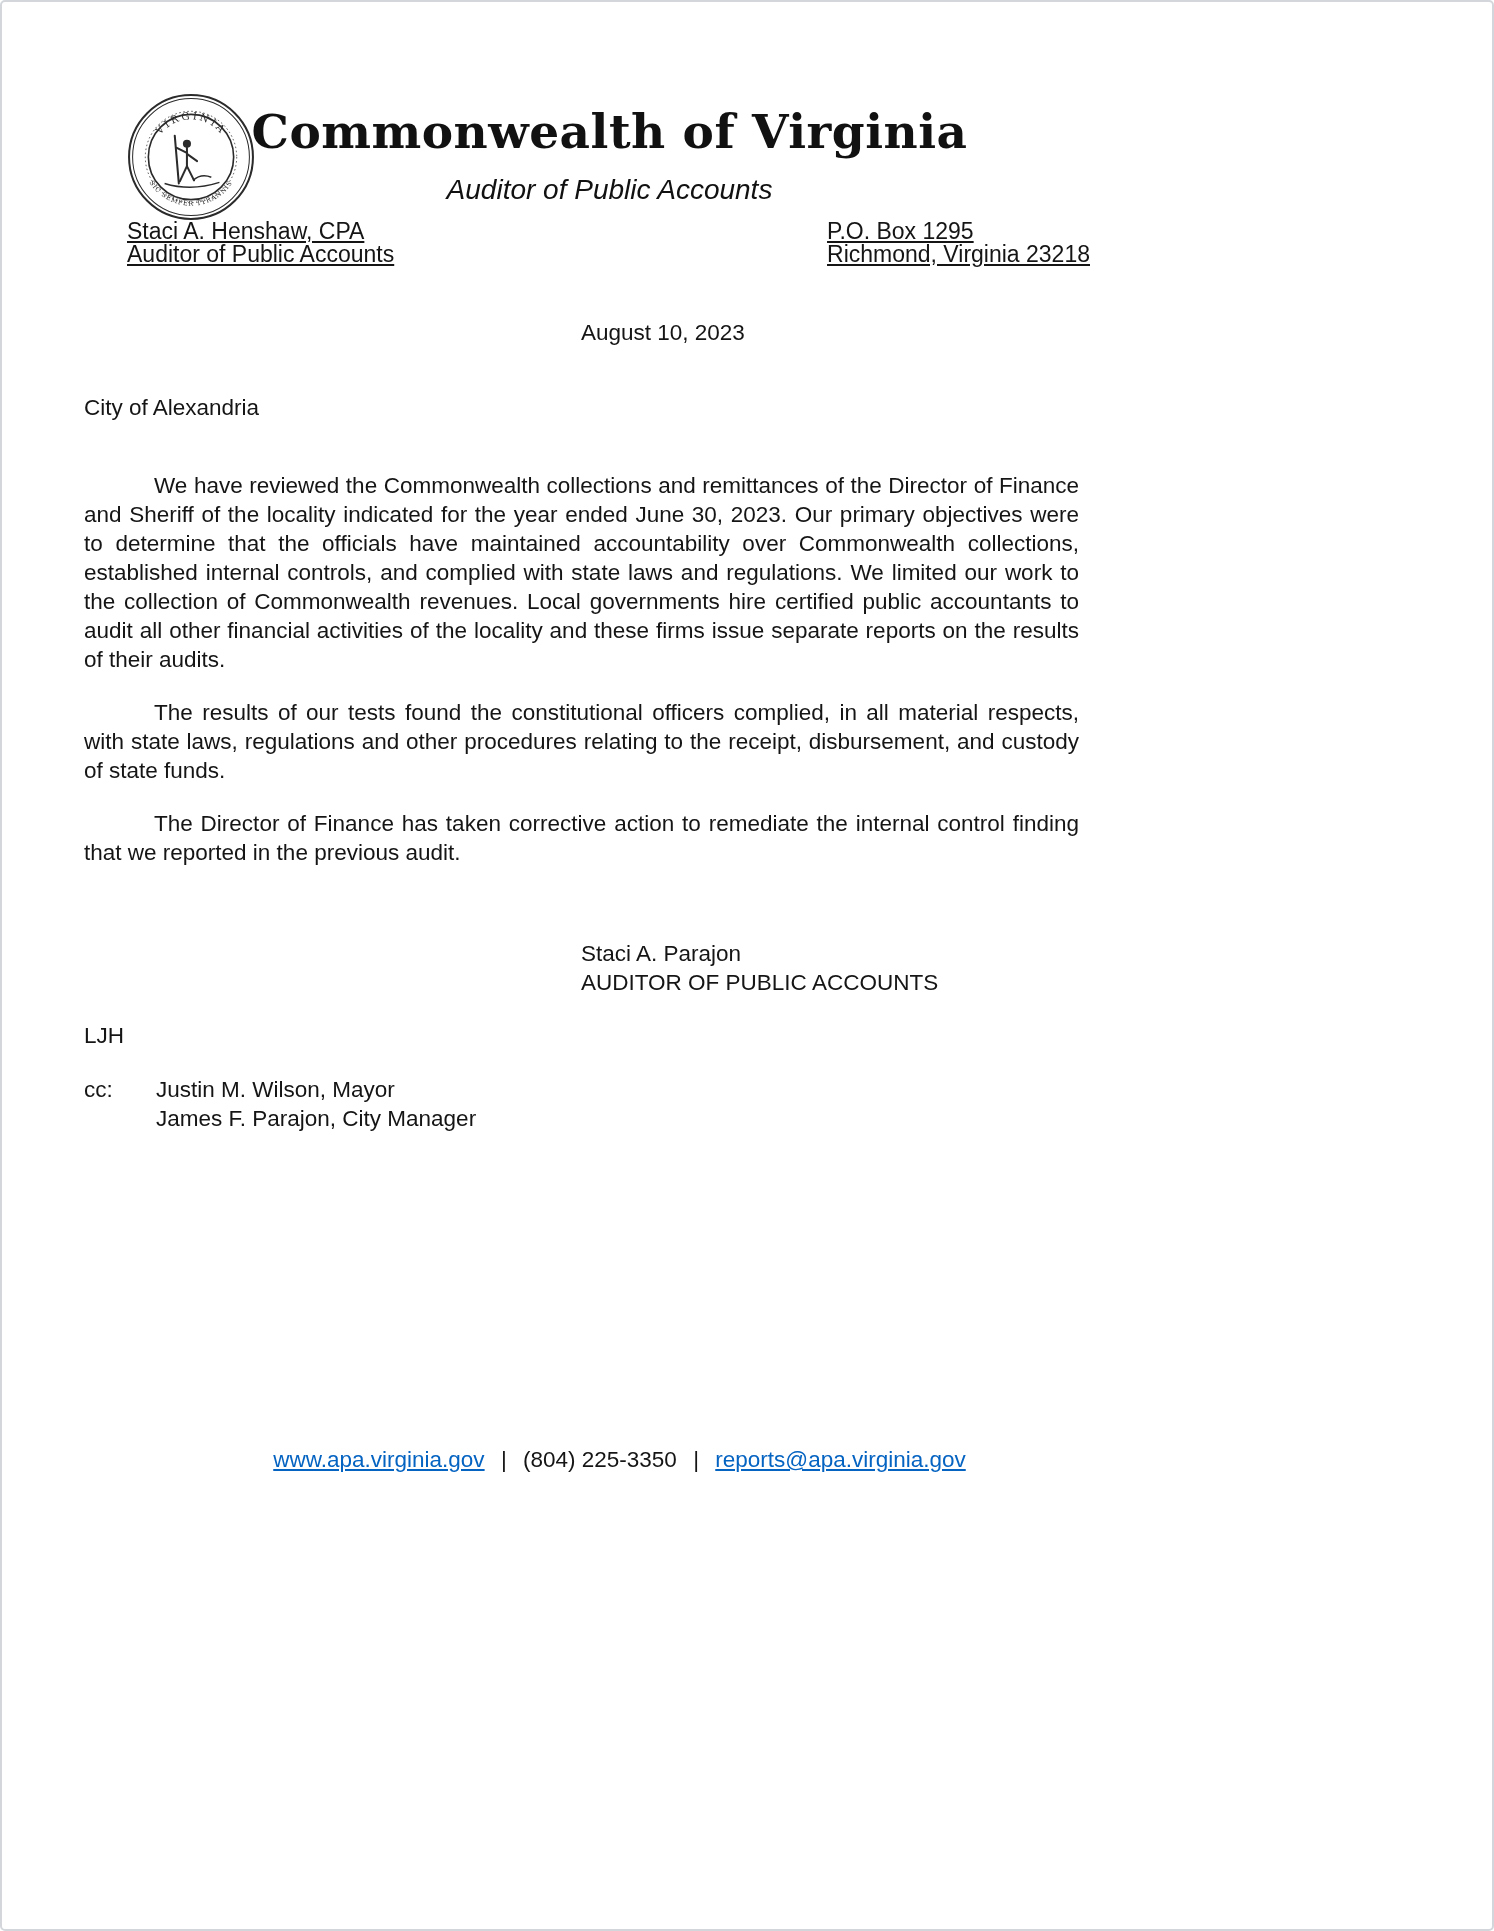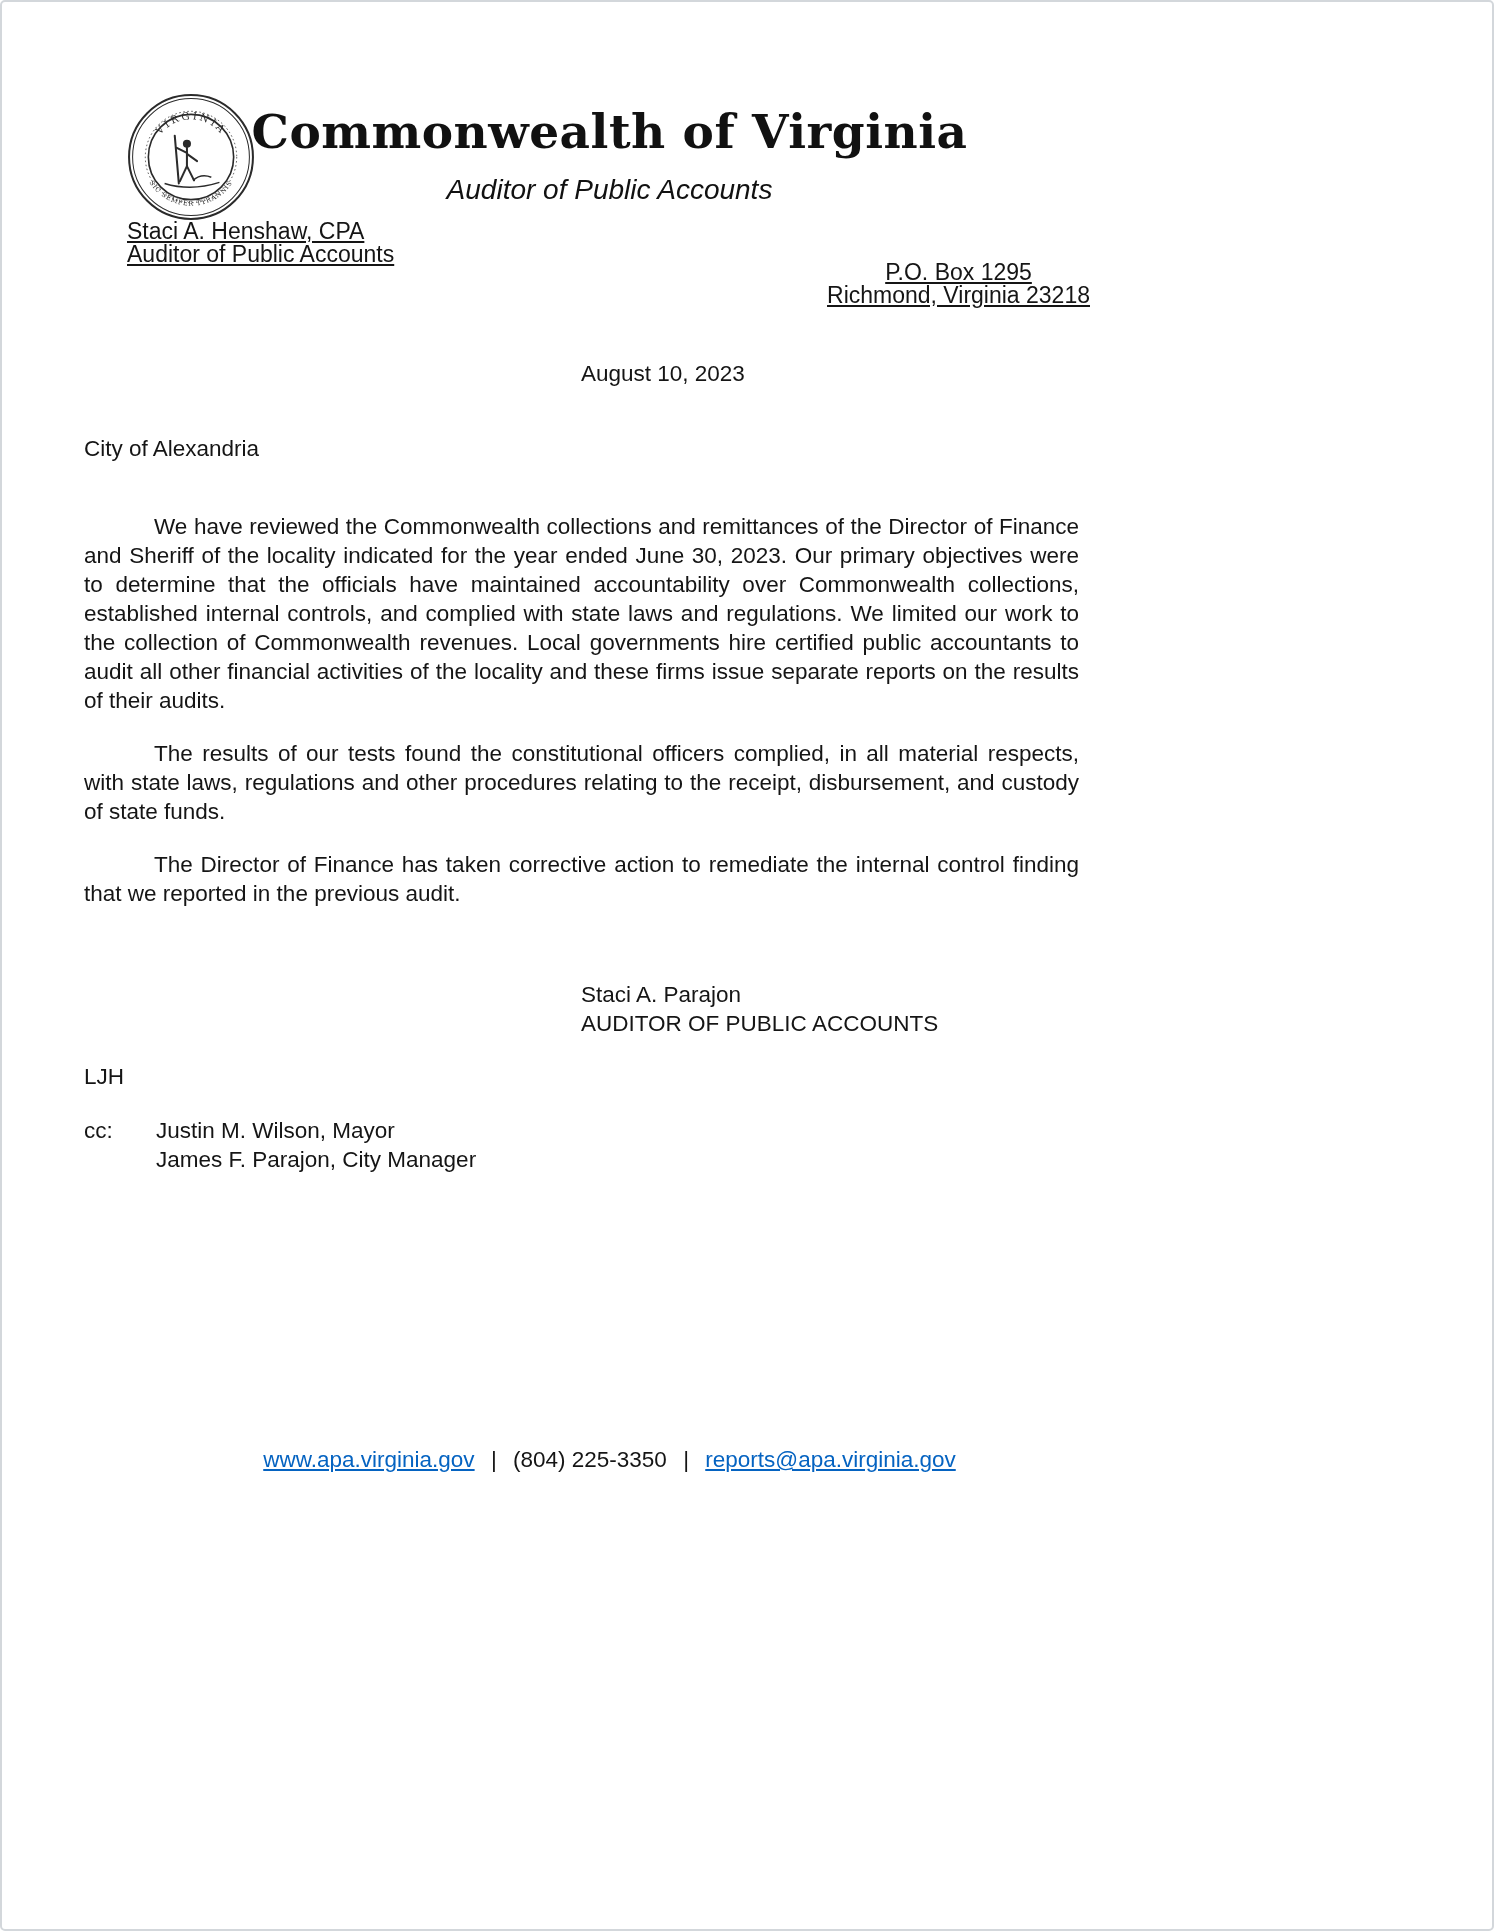"P.O. Box 1295" .contact-right { margin-top: 41px -> none; text-align: center -> left }
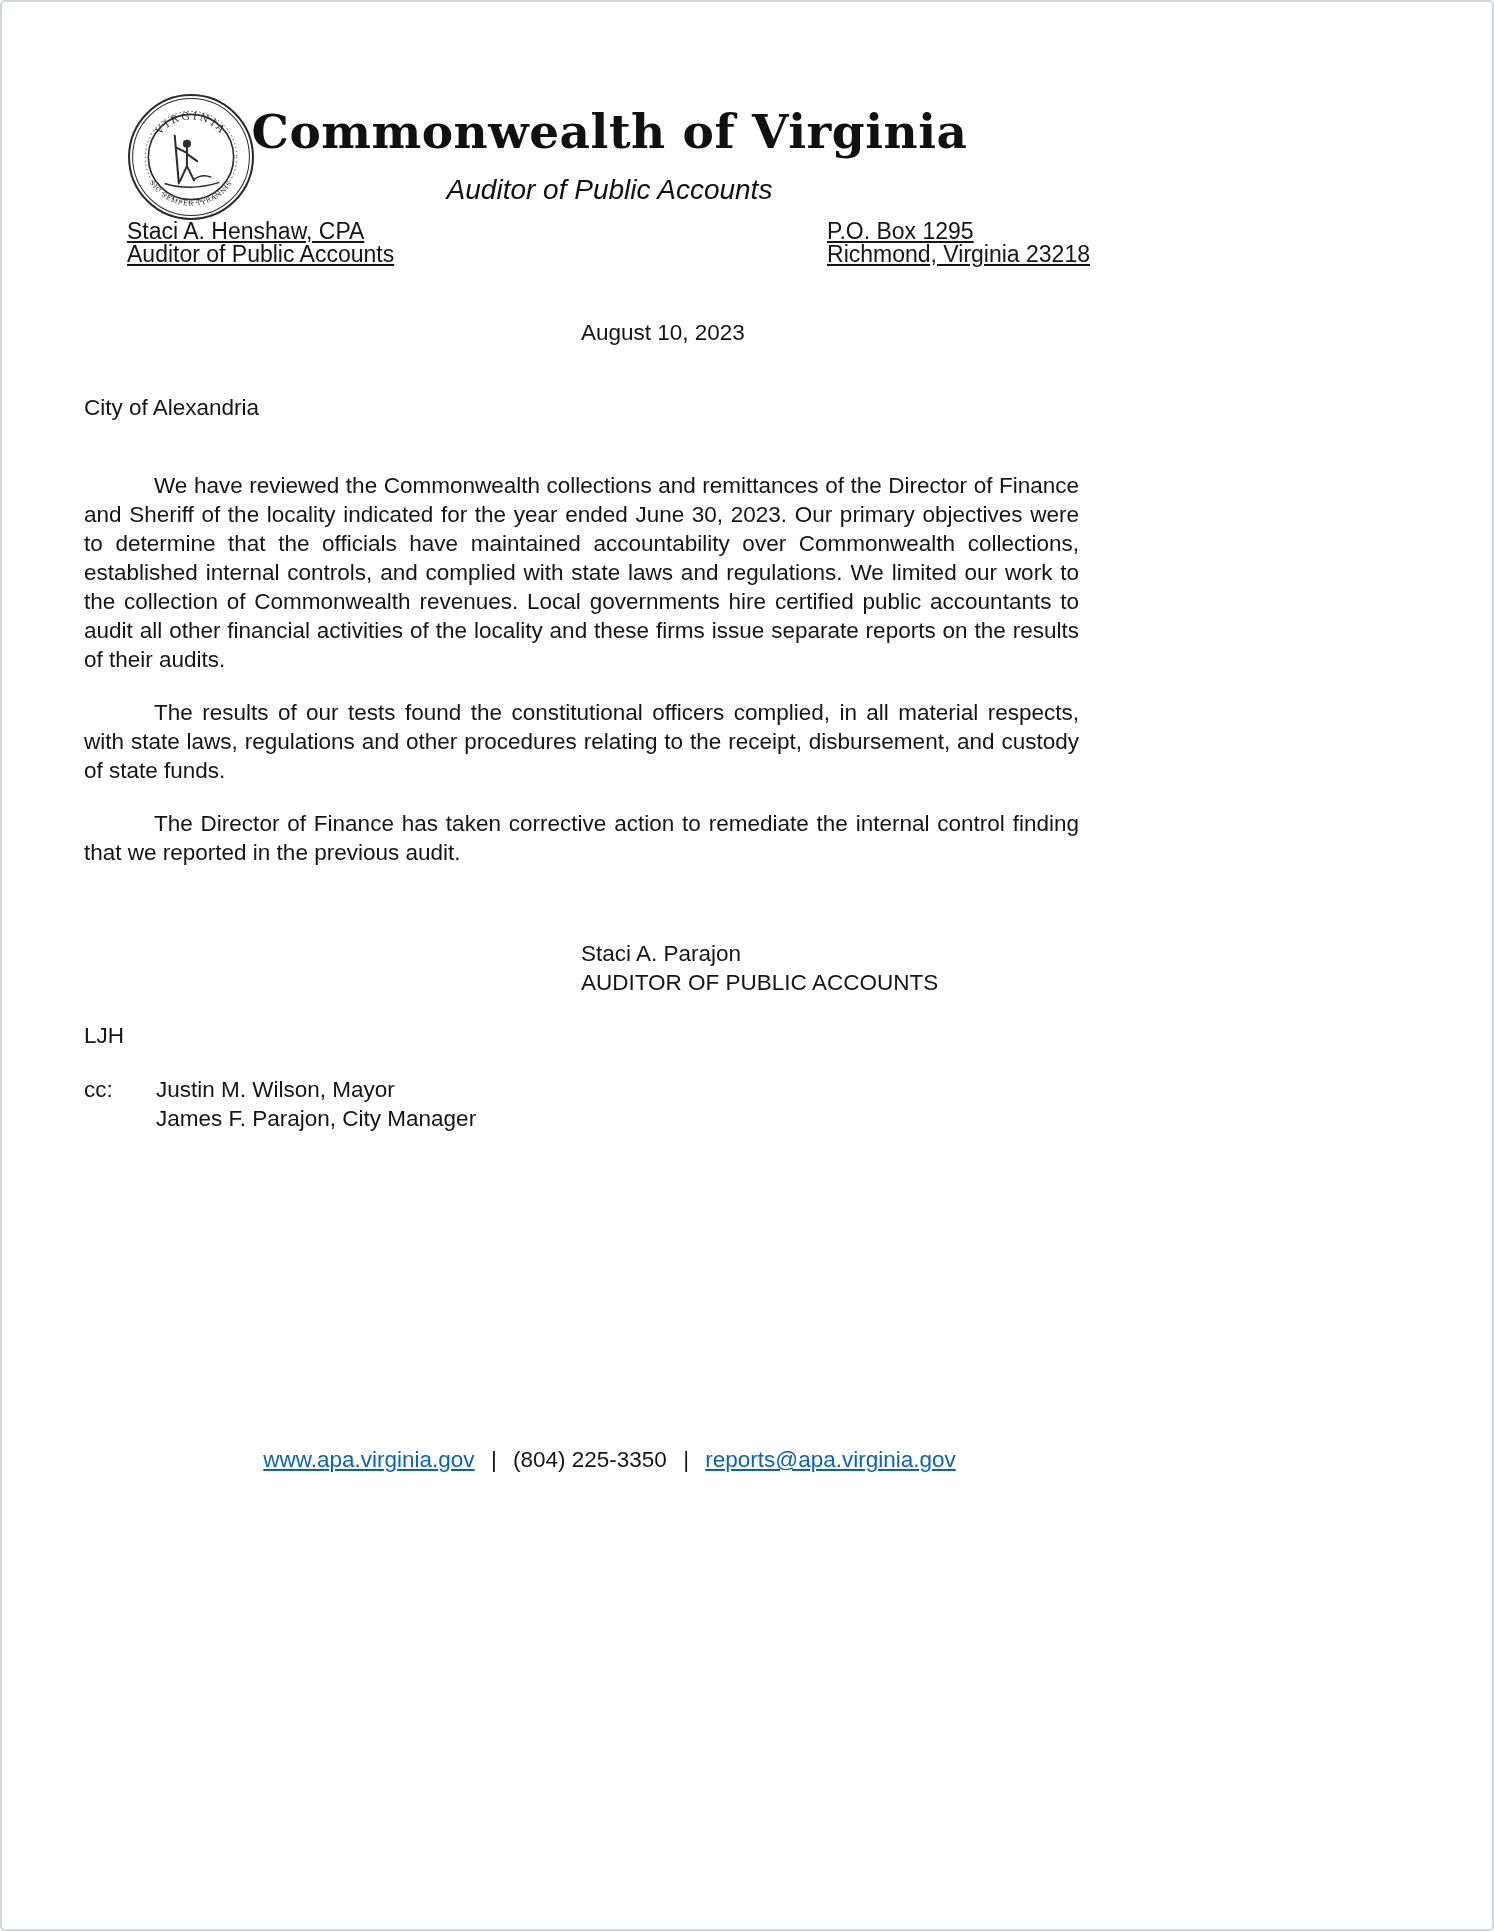"www.apa.virginia.gov | (804) 225-3350 |" .footer { left: 110px -> 120px }
